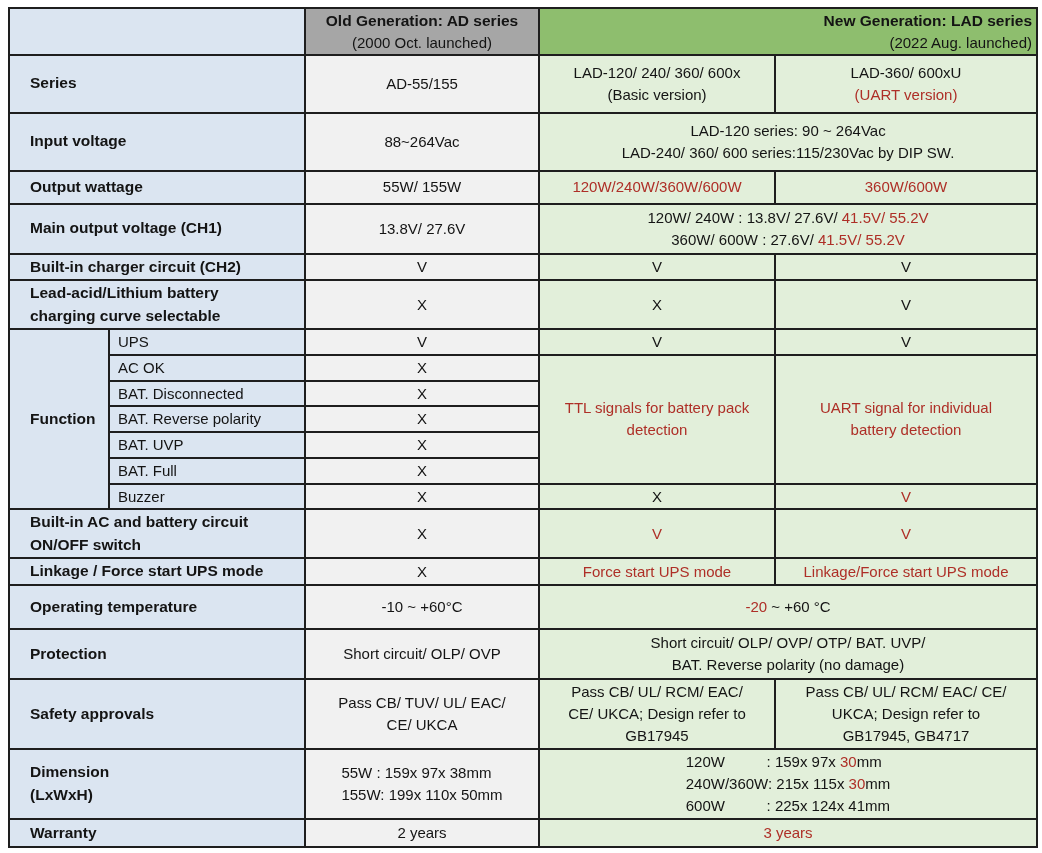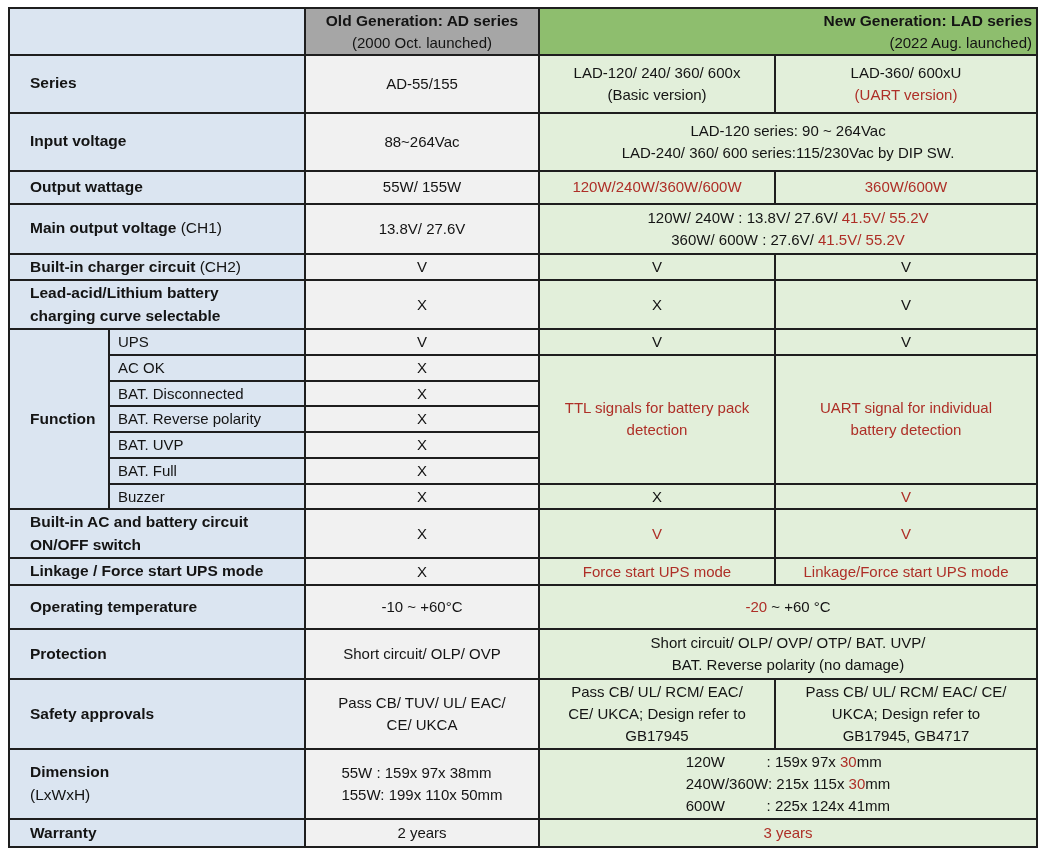"(CH1)" .seg-plain { font-weight: 400 -> 700 }
